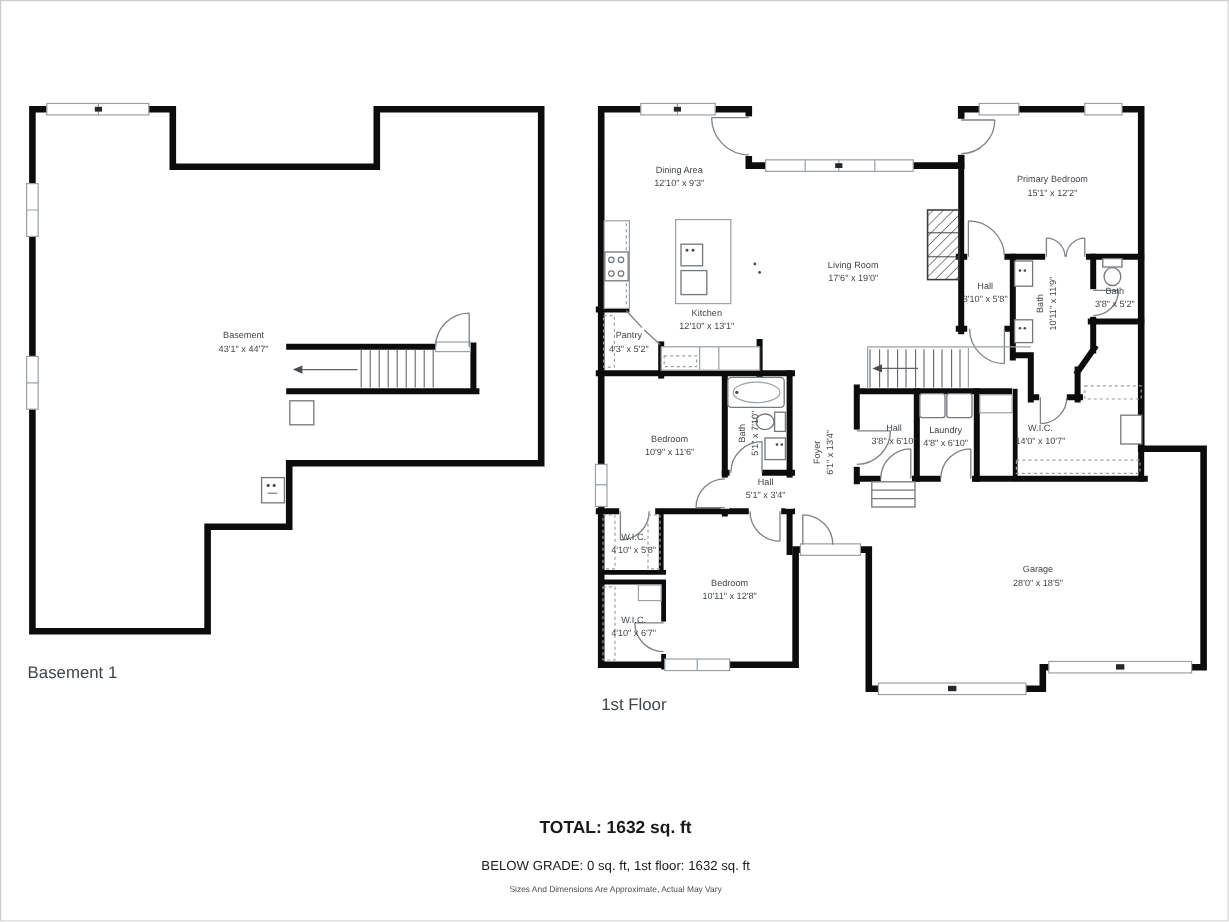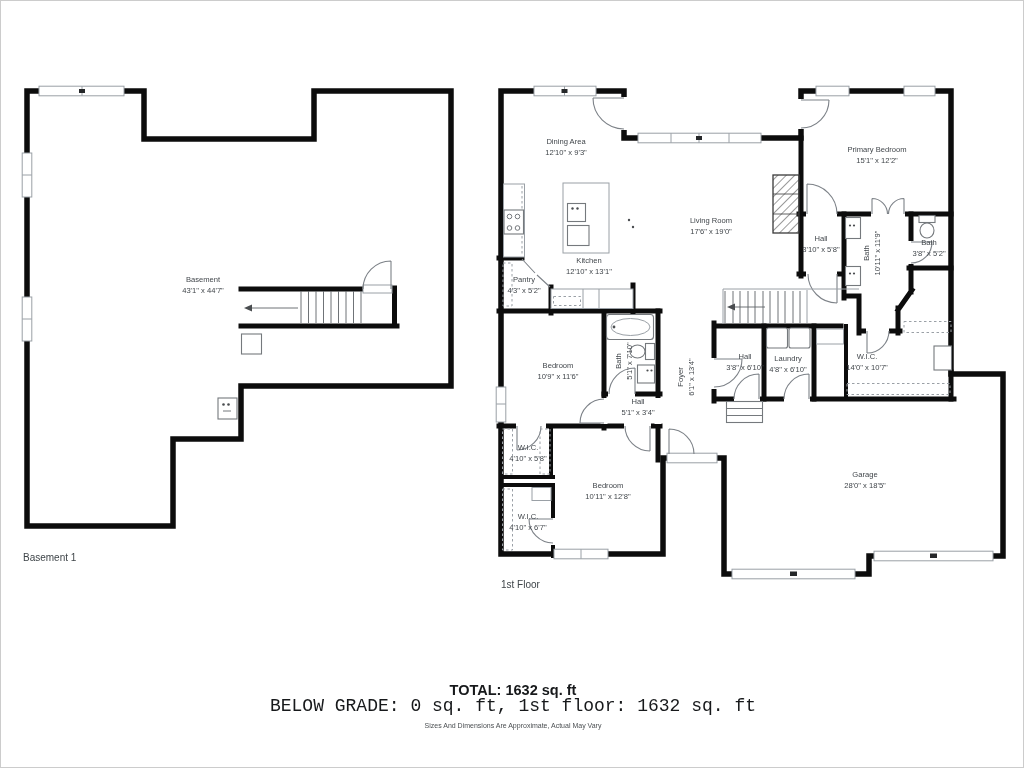"Basement 1" .caption { font-size: 10px -> 14px }
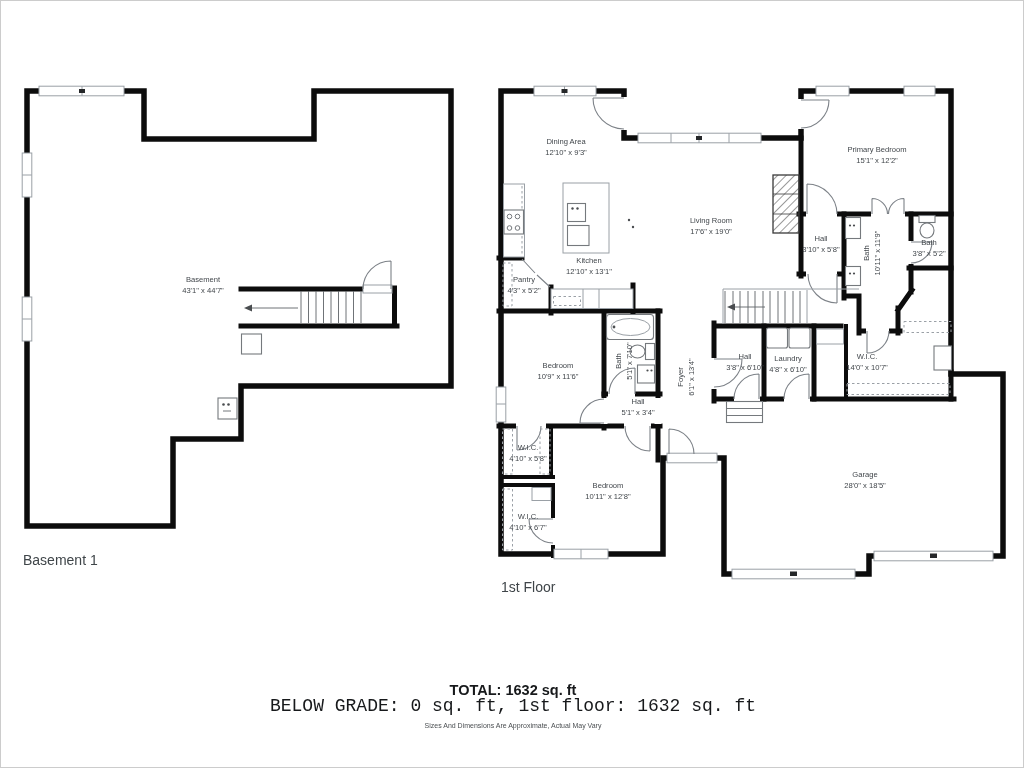"TOTAL: 1632 sq. ft" .footer .total { margin-bottom: 0 -> 16px }
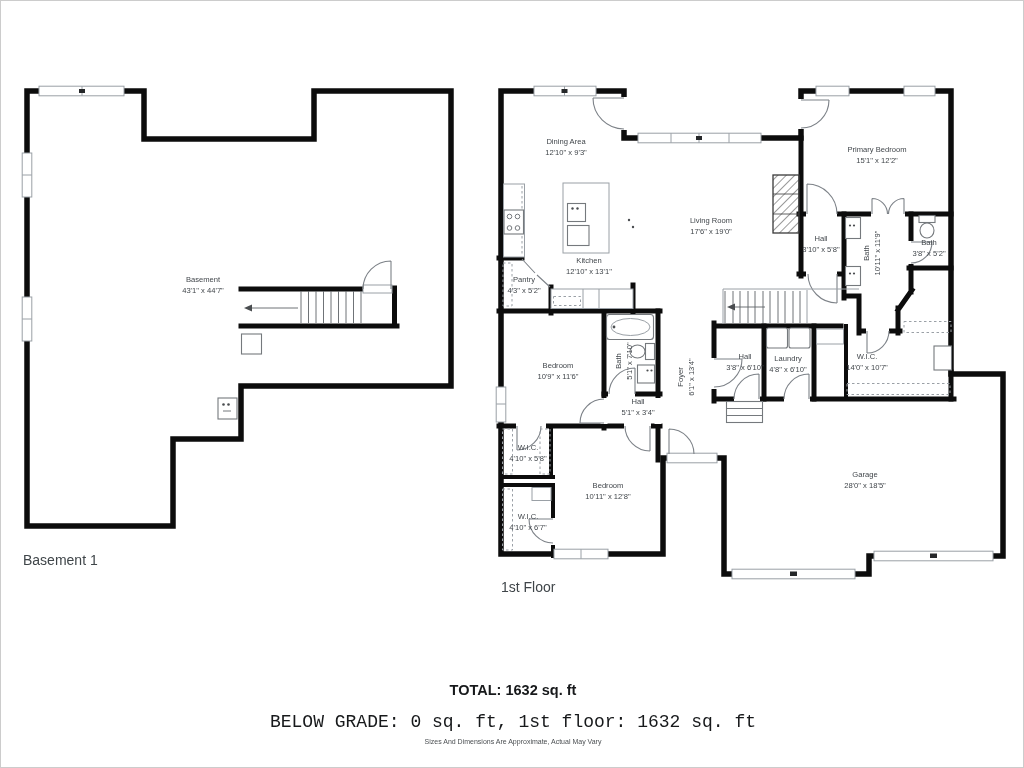"BELOW GRADE: 0 sq. ft," .footer .line { font-family: Liberation Mono, monospace -> none; font-size: 18px -> 11px }
